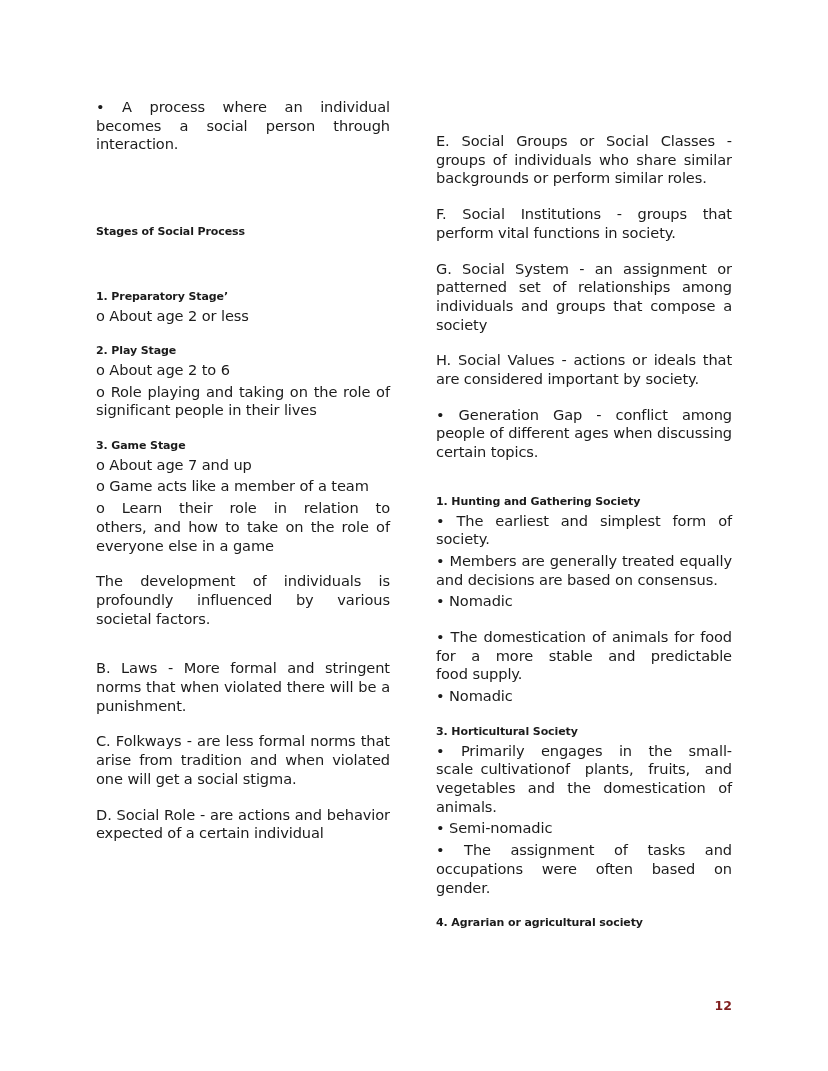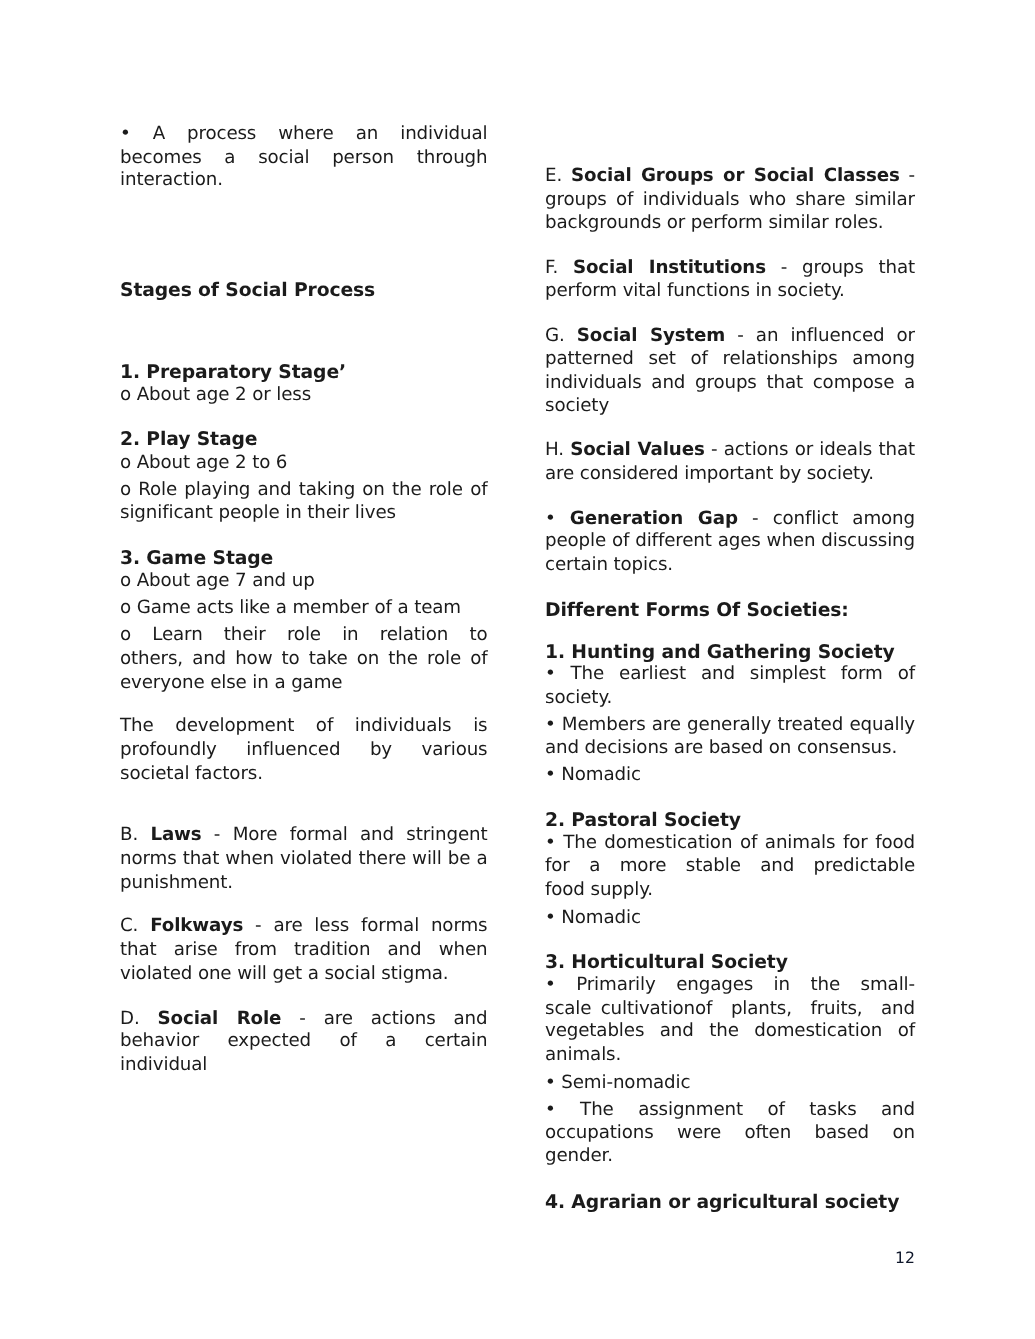"Social Groups or Social Classes" .block b, .block strong { font-weight: 700 -> 400 }
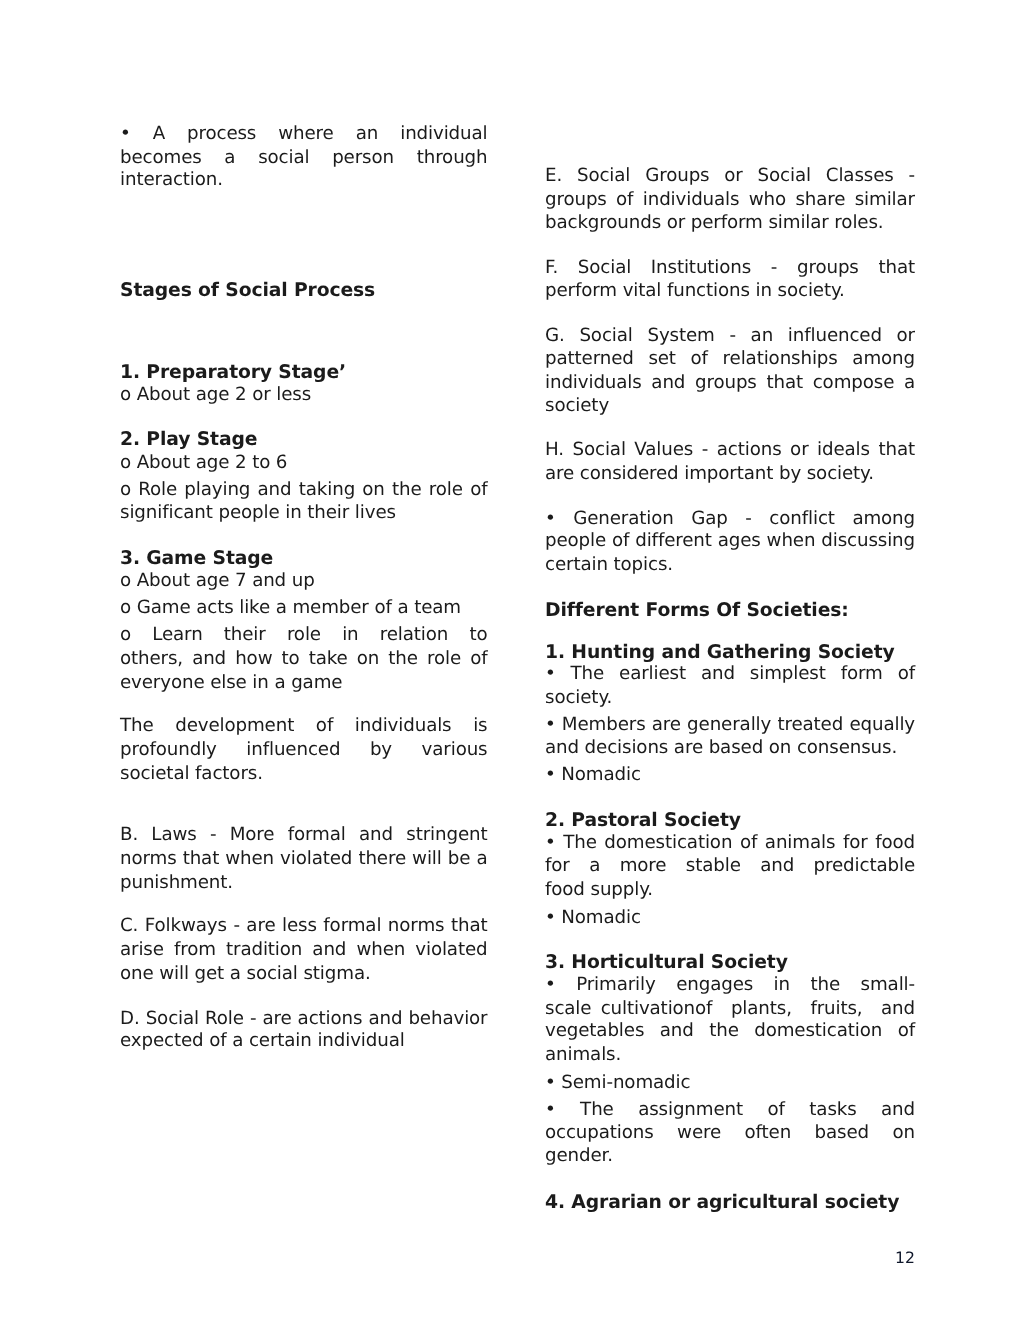"Stages of Social Process" .heading { font-size: 15px -> 11px }
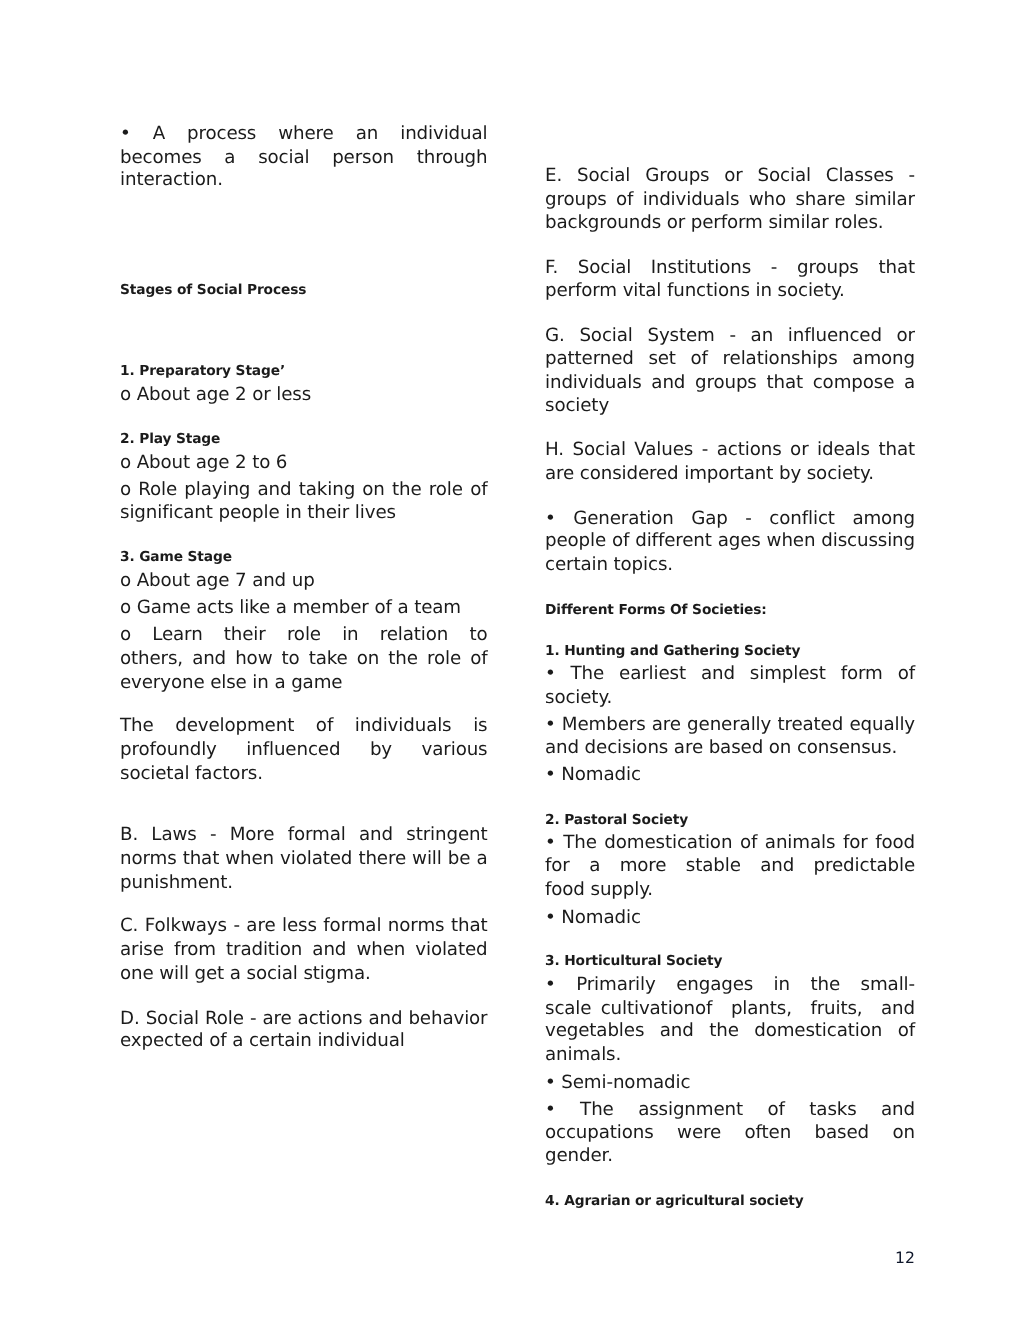"- an influenced or patterned" span.nowrap-pre { text: influenced -> assignment }
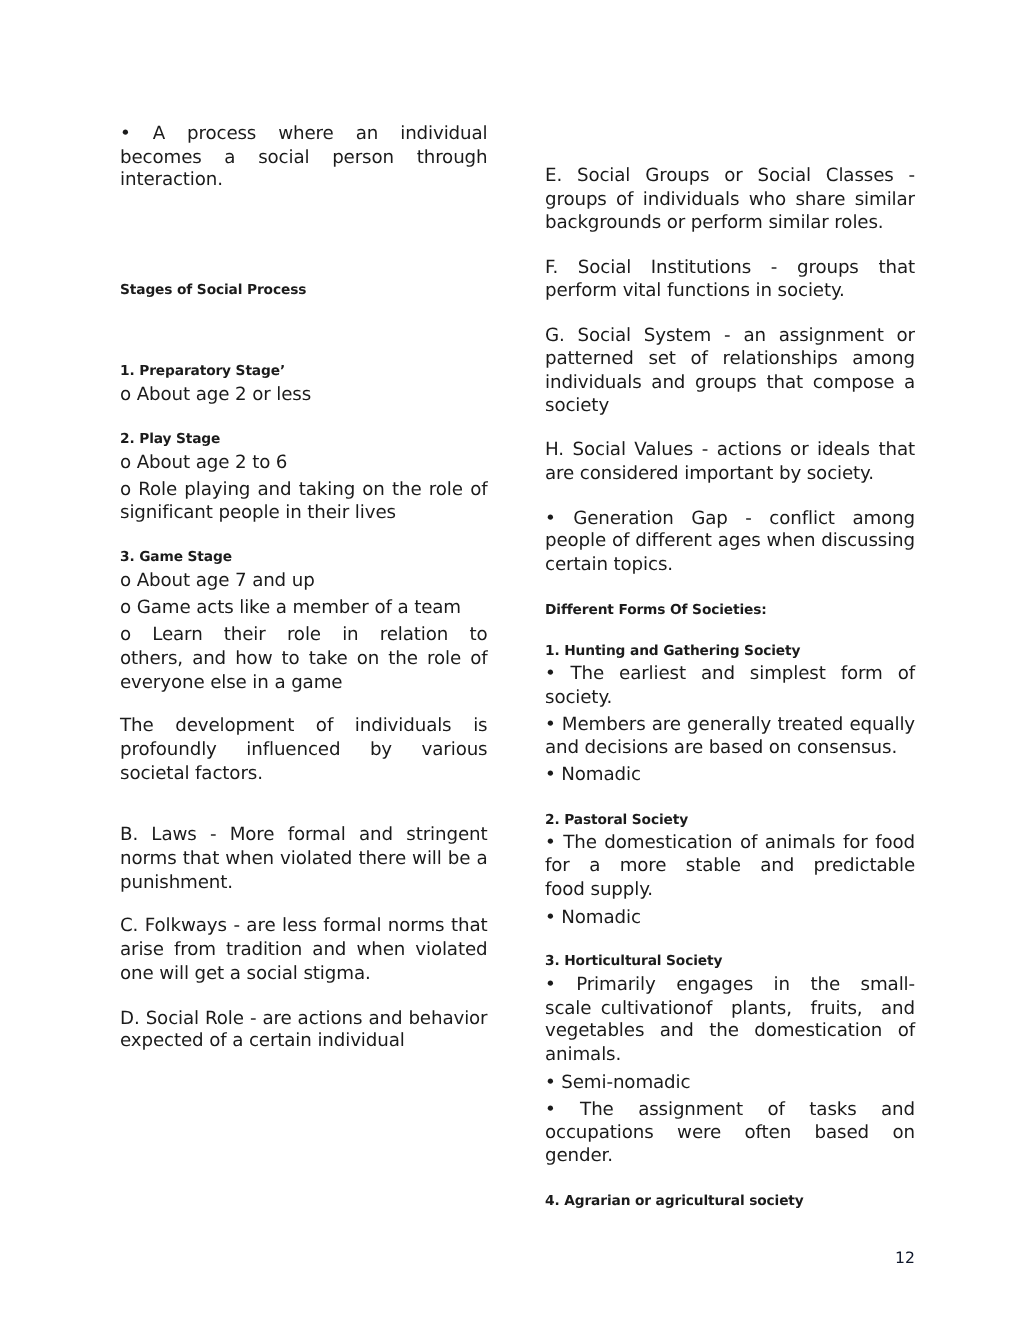"Different Forms Of Societies:" p.heading { html: <p>Different Forms Of Societies:</p> -> none }
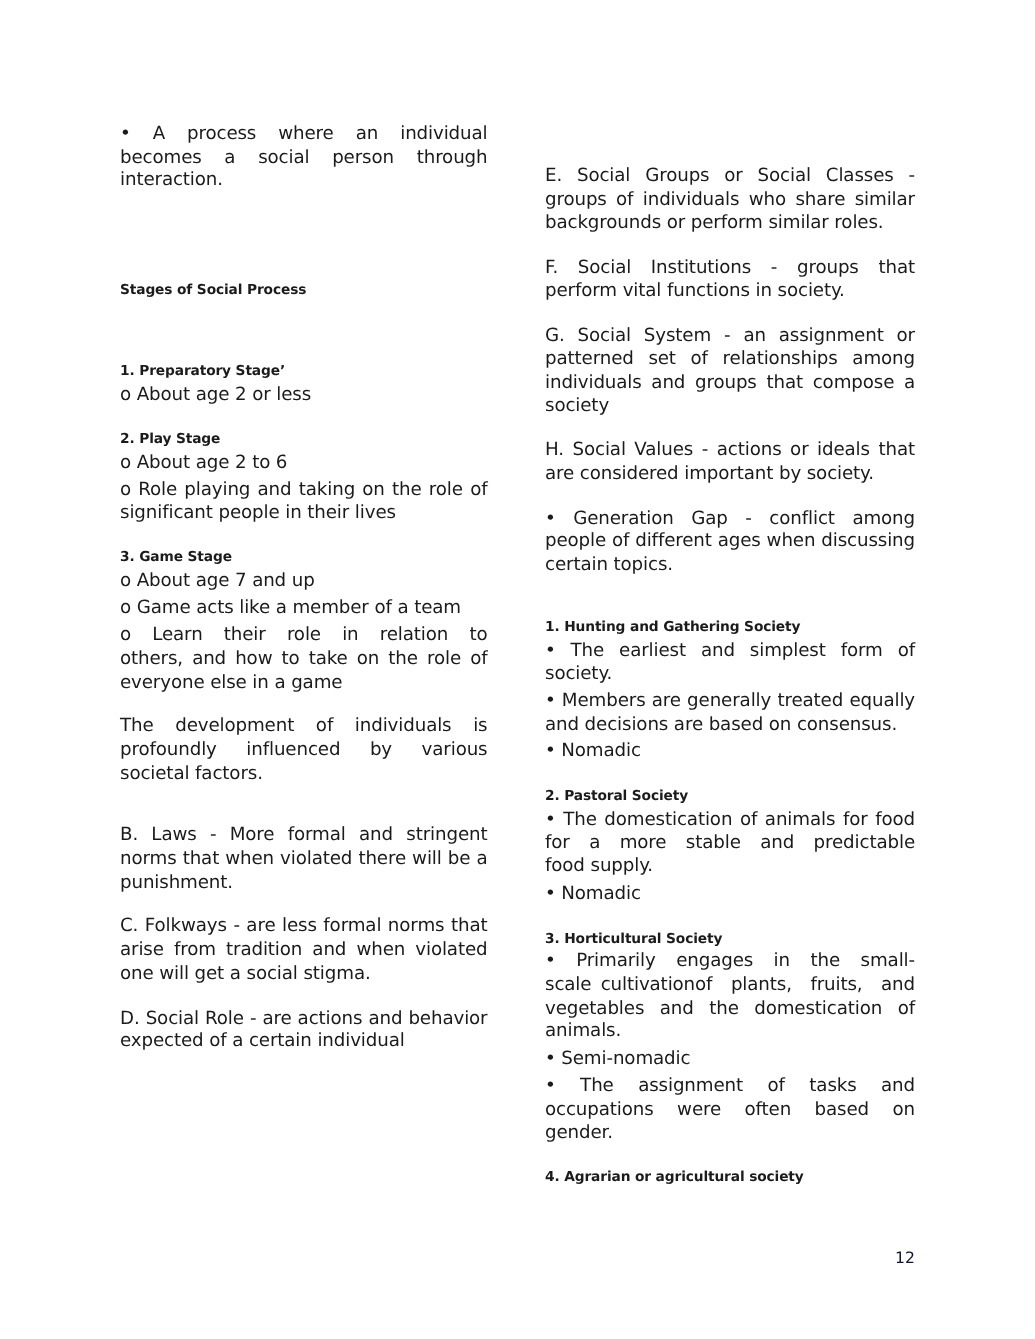"2. Pastoral Society" p.heading { html: <p>2. Pastoral Society</p> -> none }
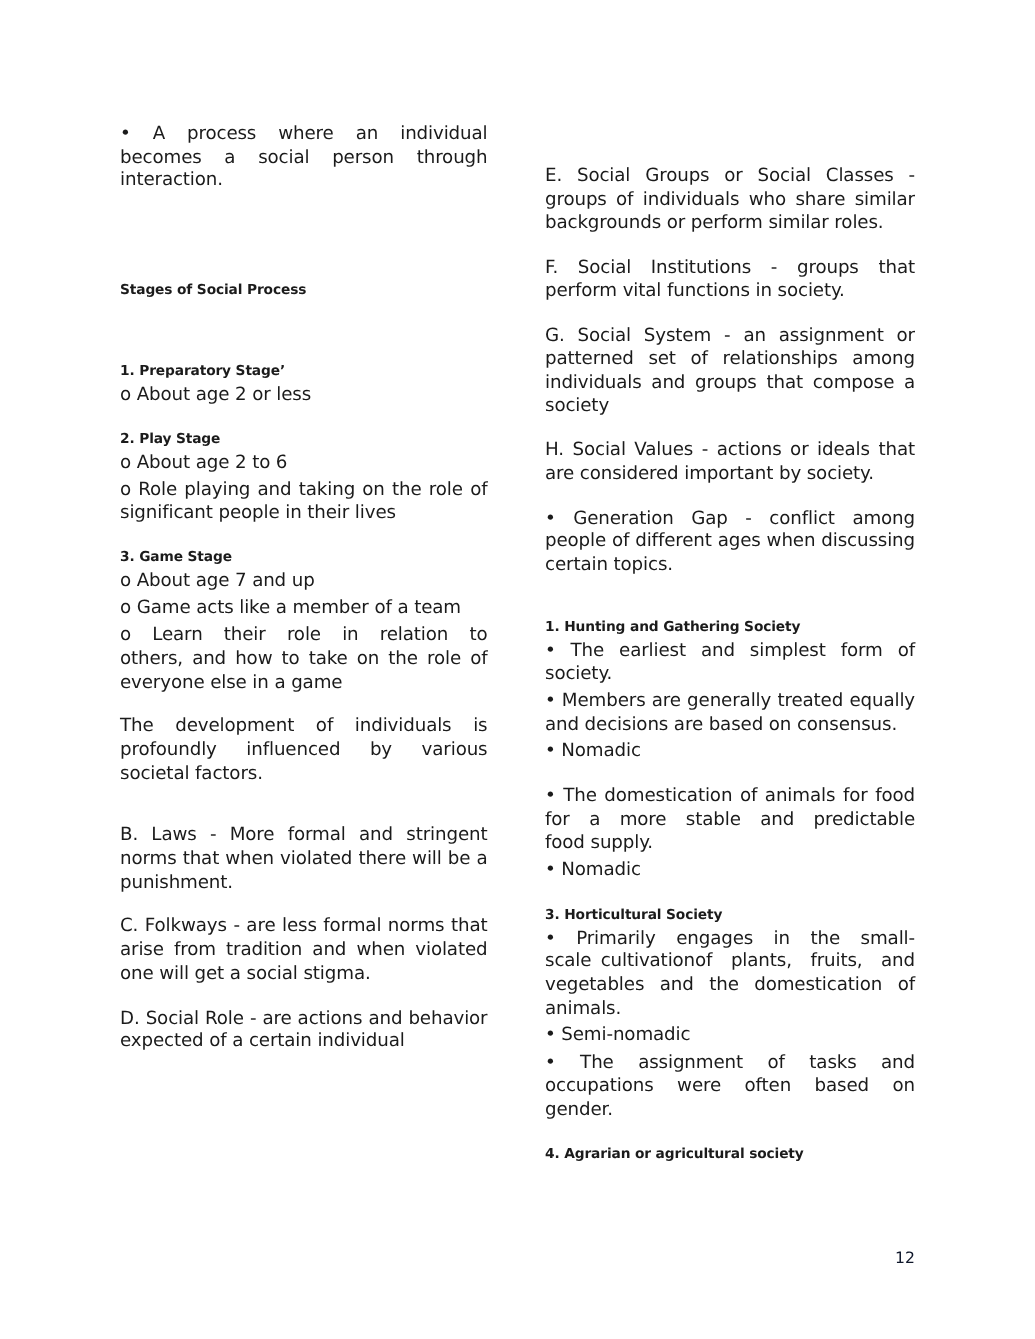"12" .page-number { color: #0f172a -> #7f1d1d; font-weight: 400 -> 700 }
